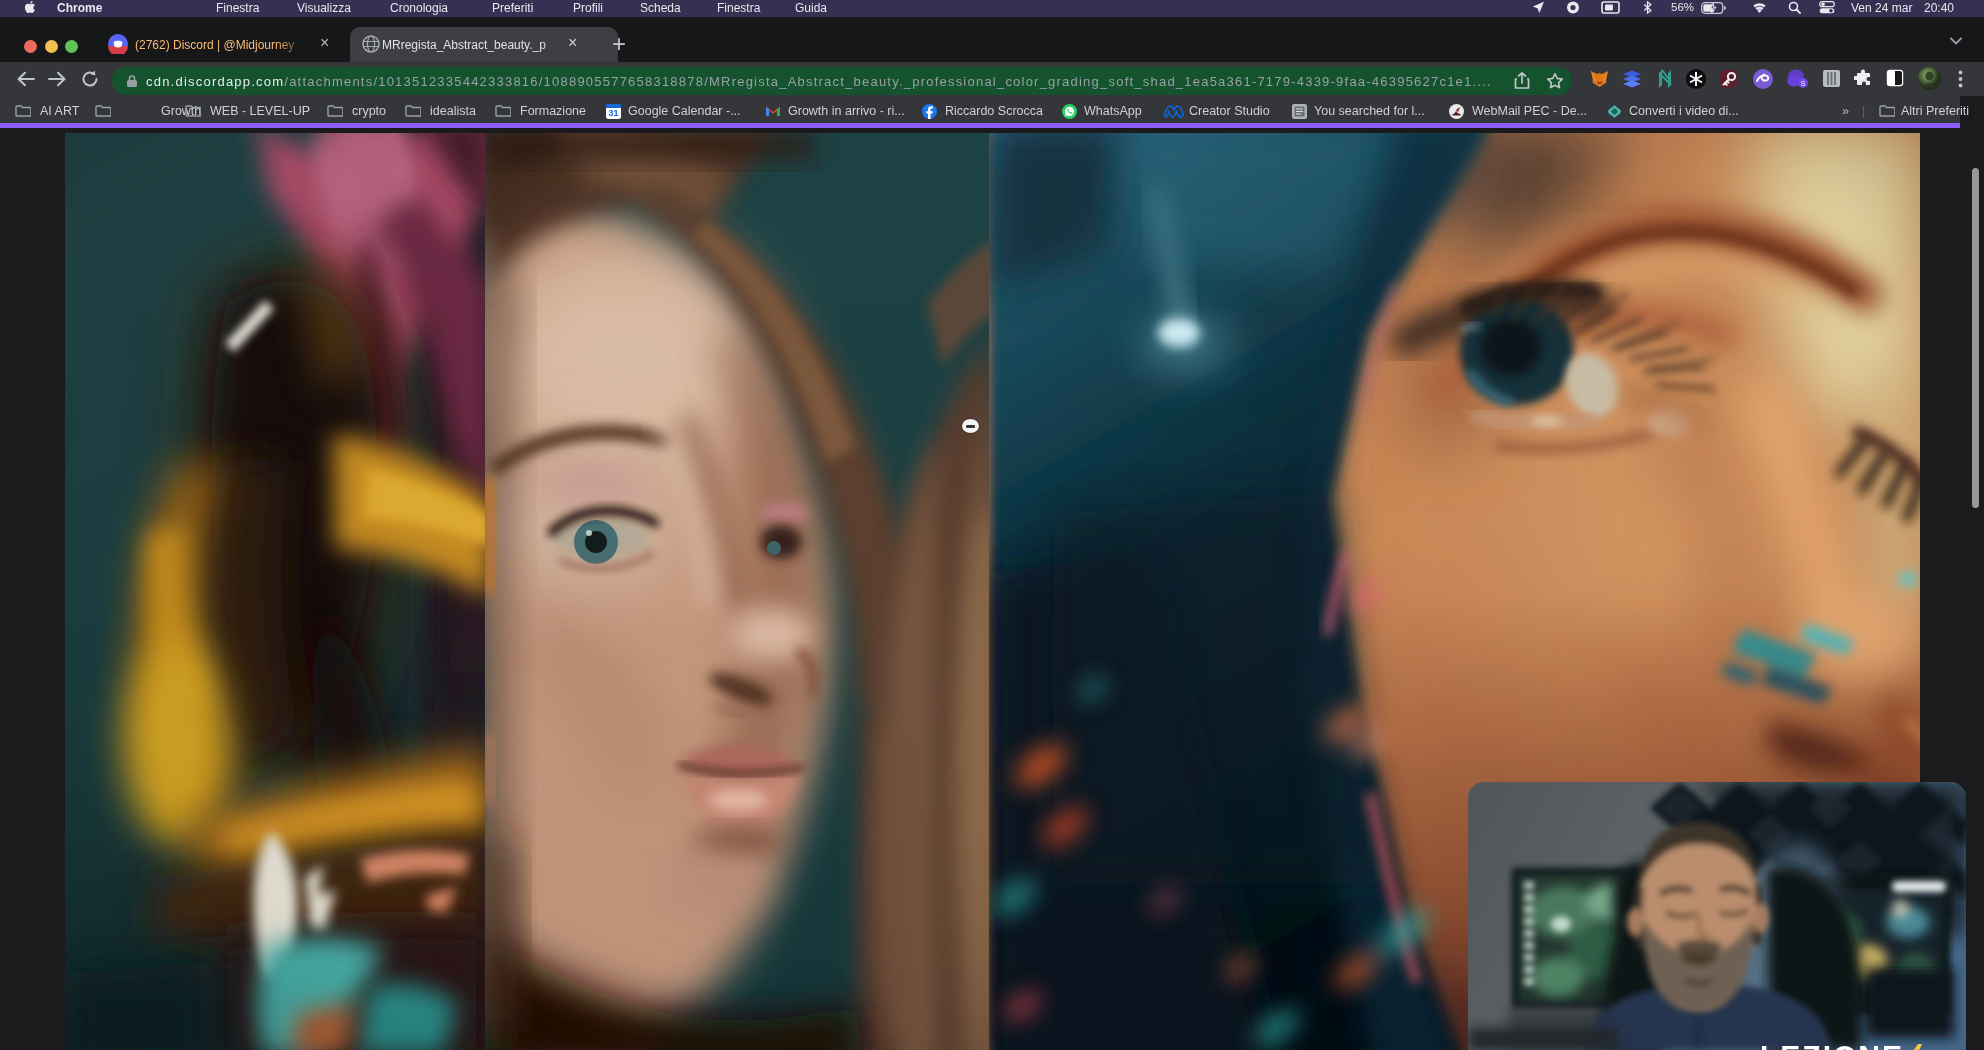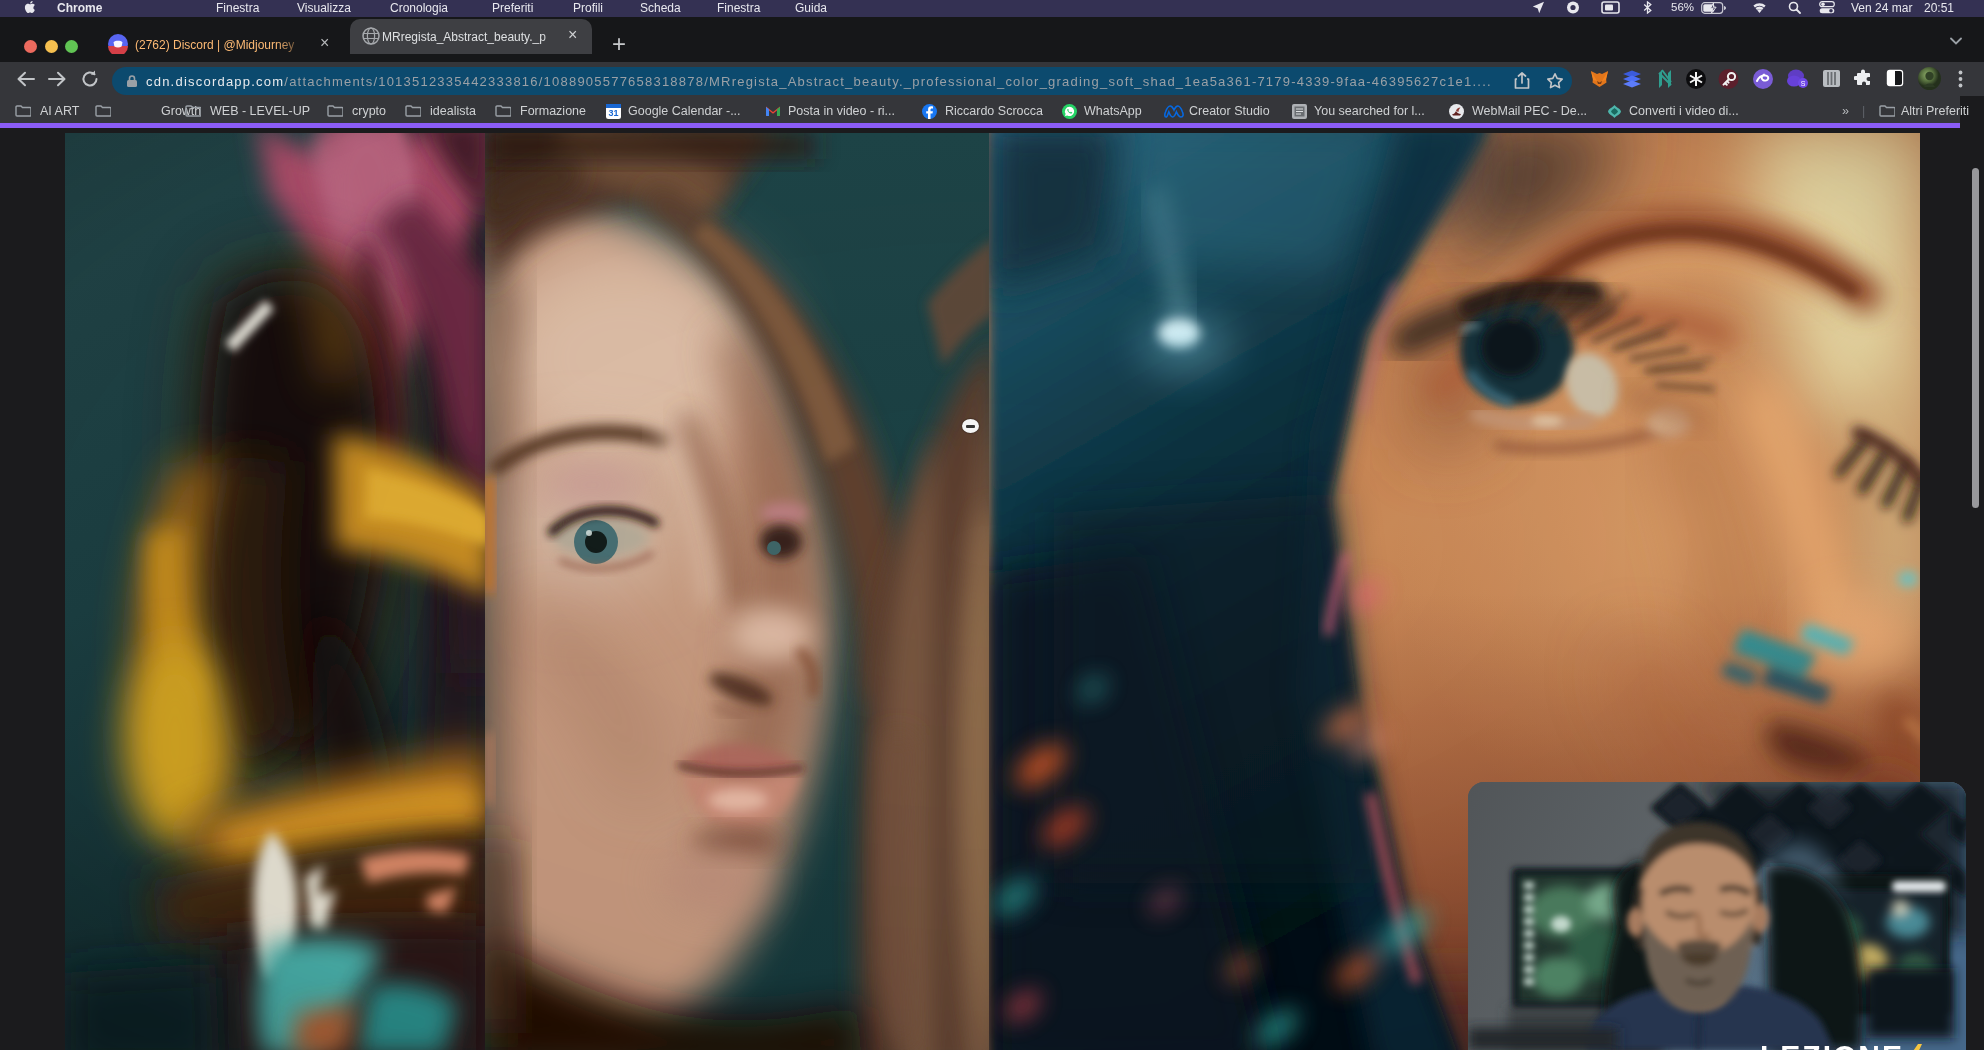"20:51" span { text: 20:51 -> 20:40 }
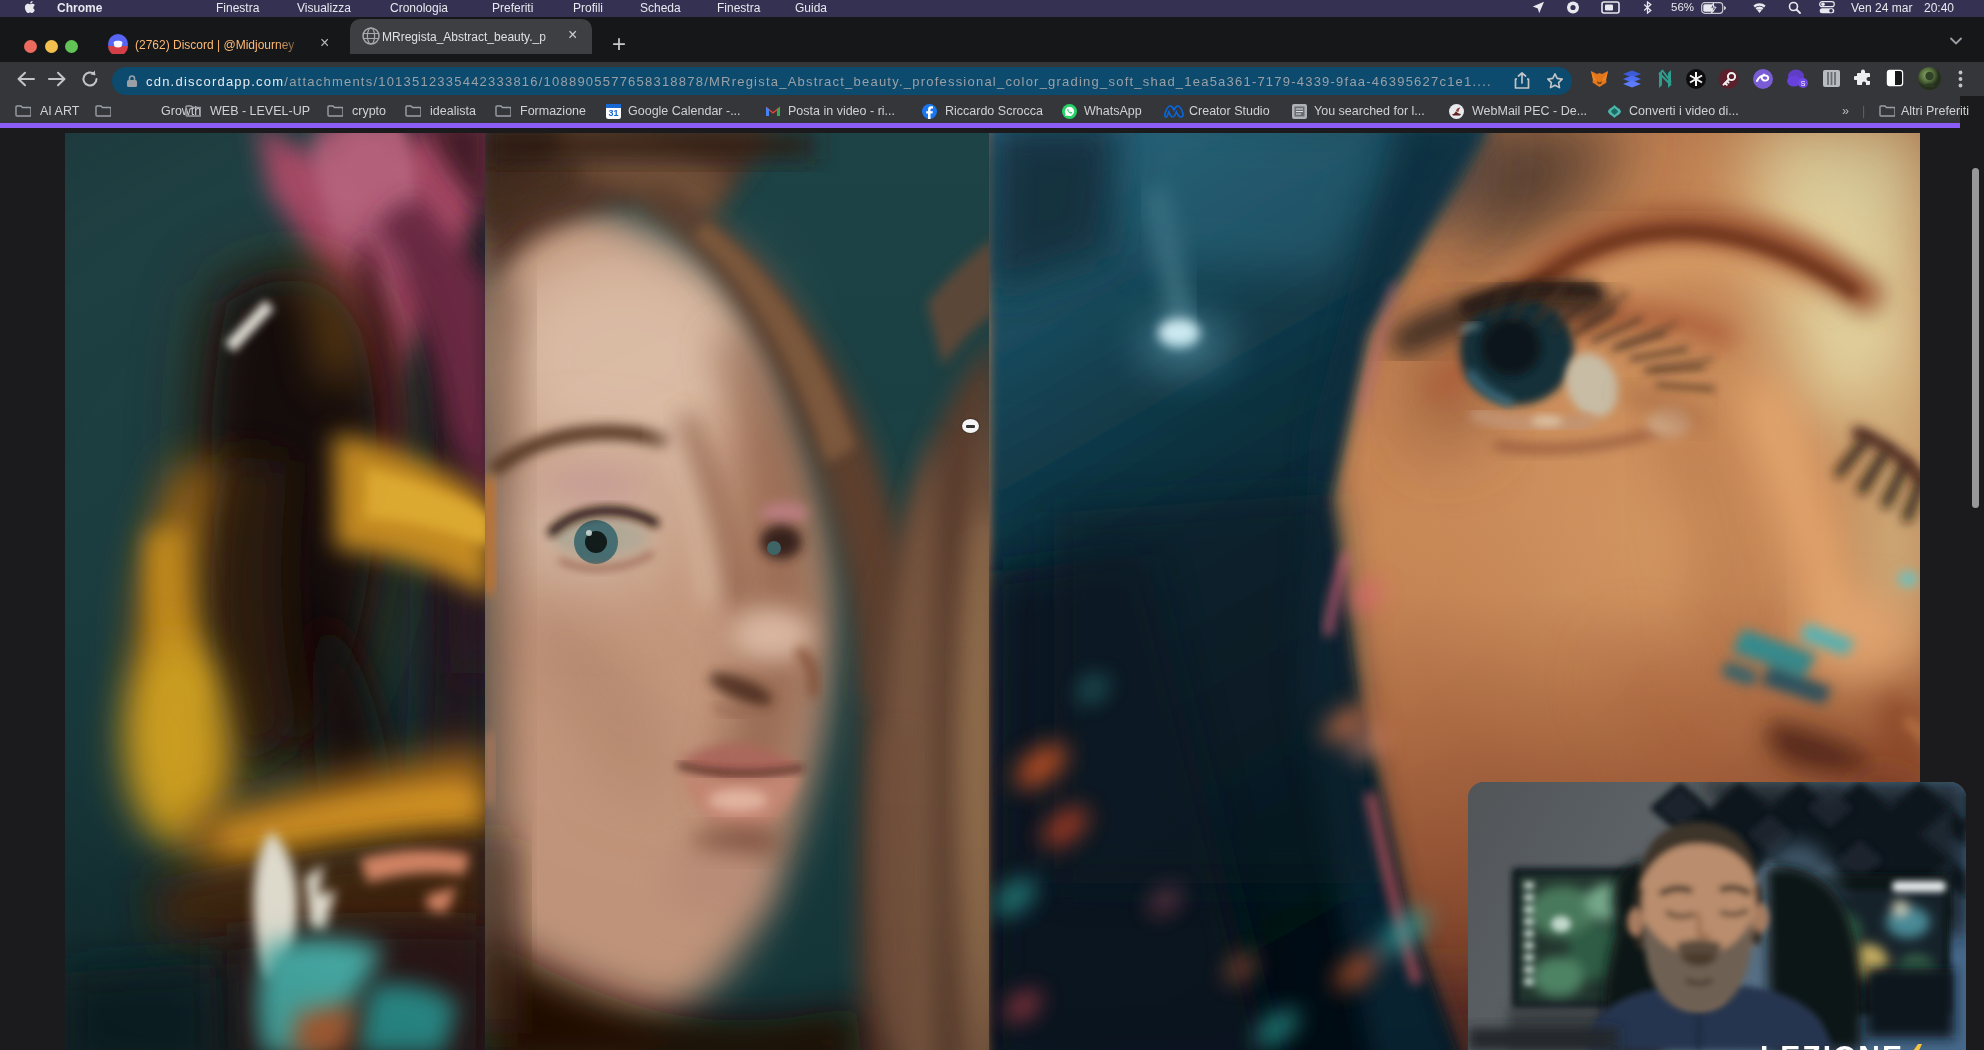"MRregista_Abstract_beauty._p" #activetab { top: 2px -> 10px; width: 242px -> 268px }
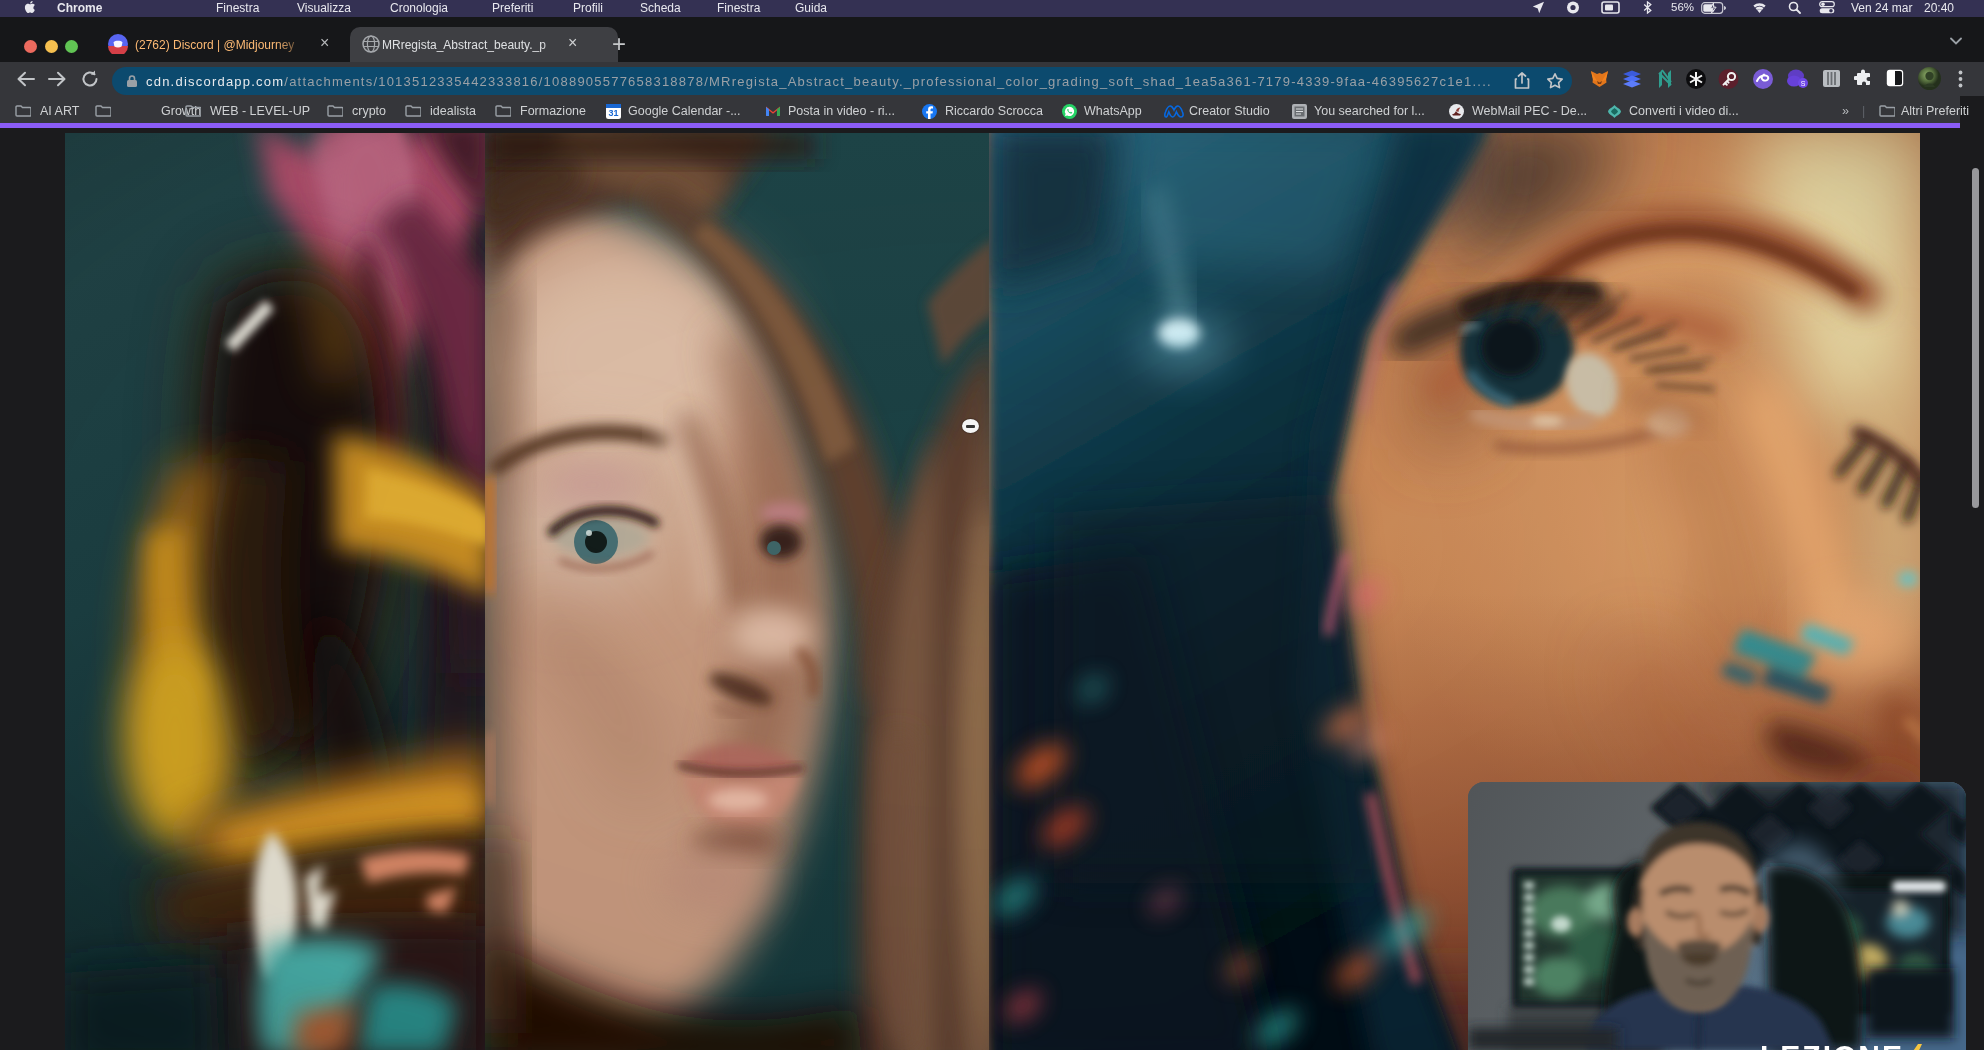"cdn.discordapp.com/attachments/101351233" #urlpill { background: #0c4a6e -> #14532d }
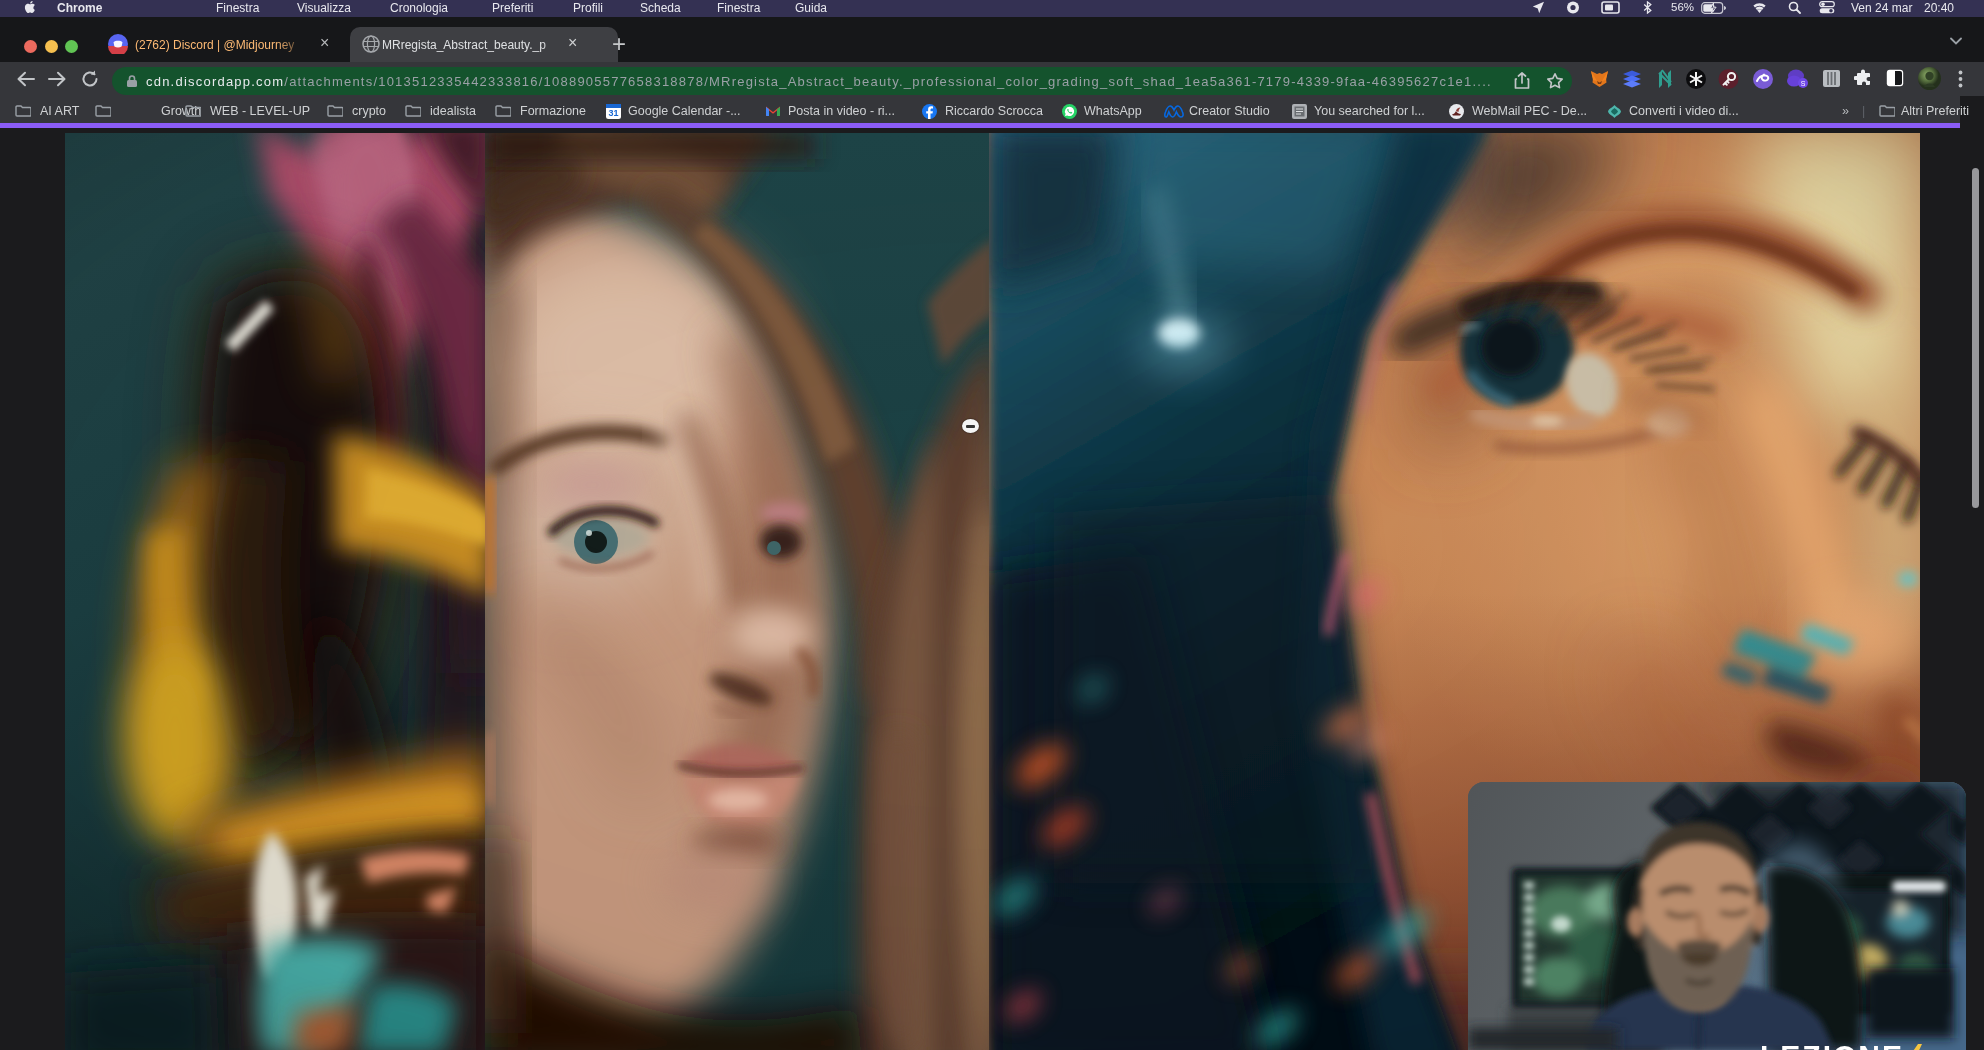"Posta in video - ri..." span.bm { text: Posta in video -> Growth in arrivo }
